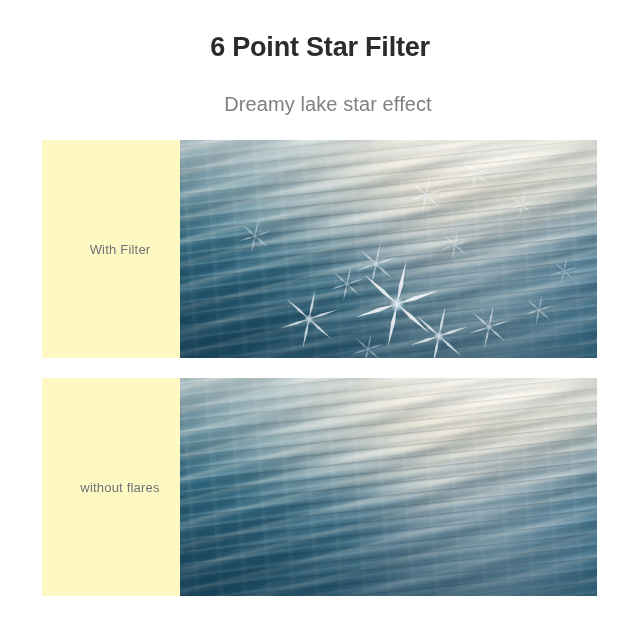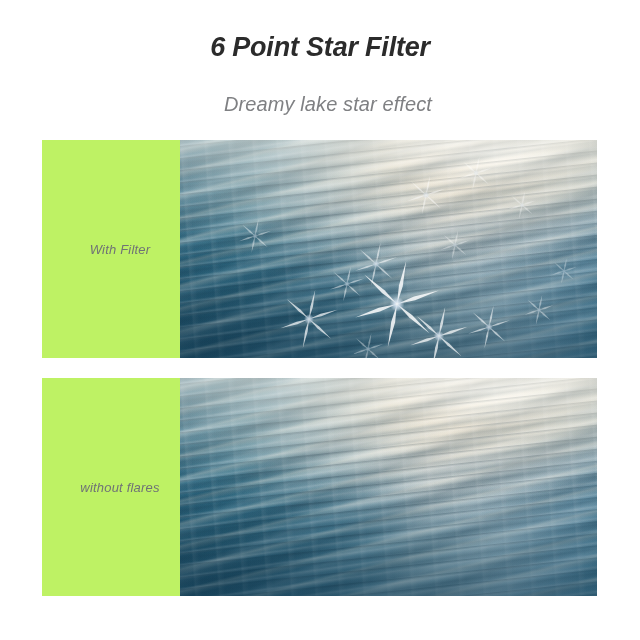"6 Point Star Filter" .page { font-style: italic -> none }
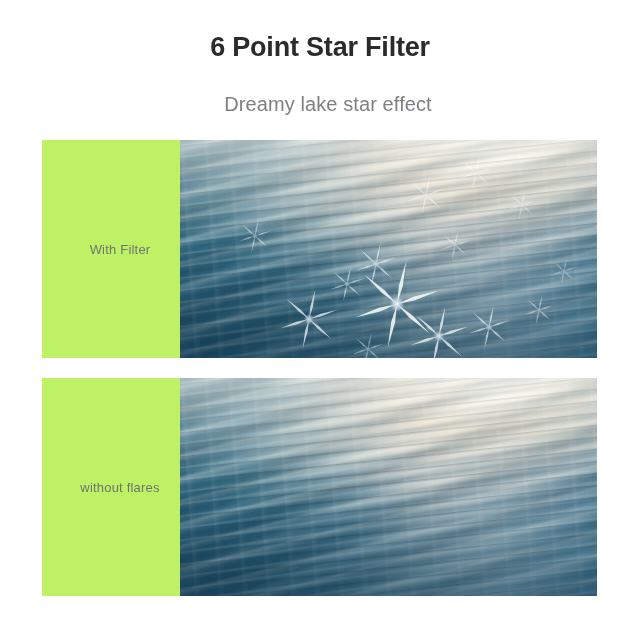"With Filter" .label-panel { background: #bef264 -> #fef9c3 }
